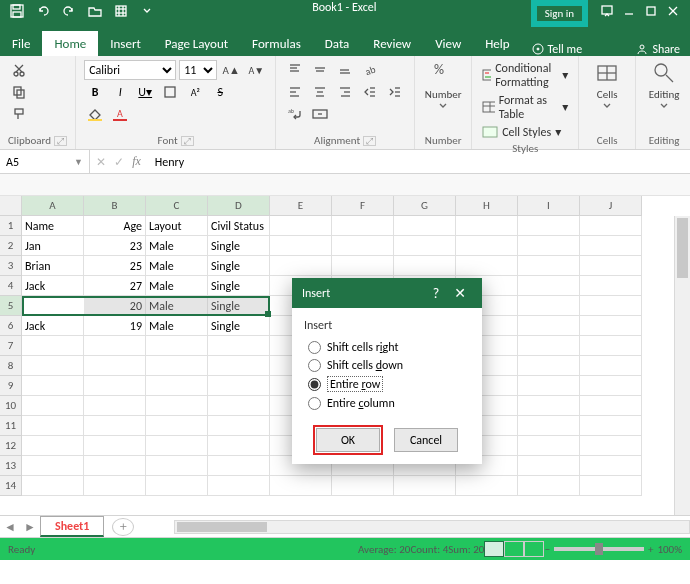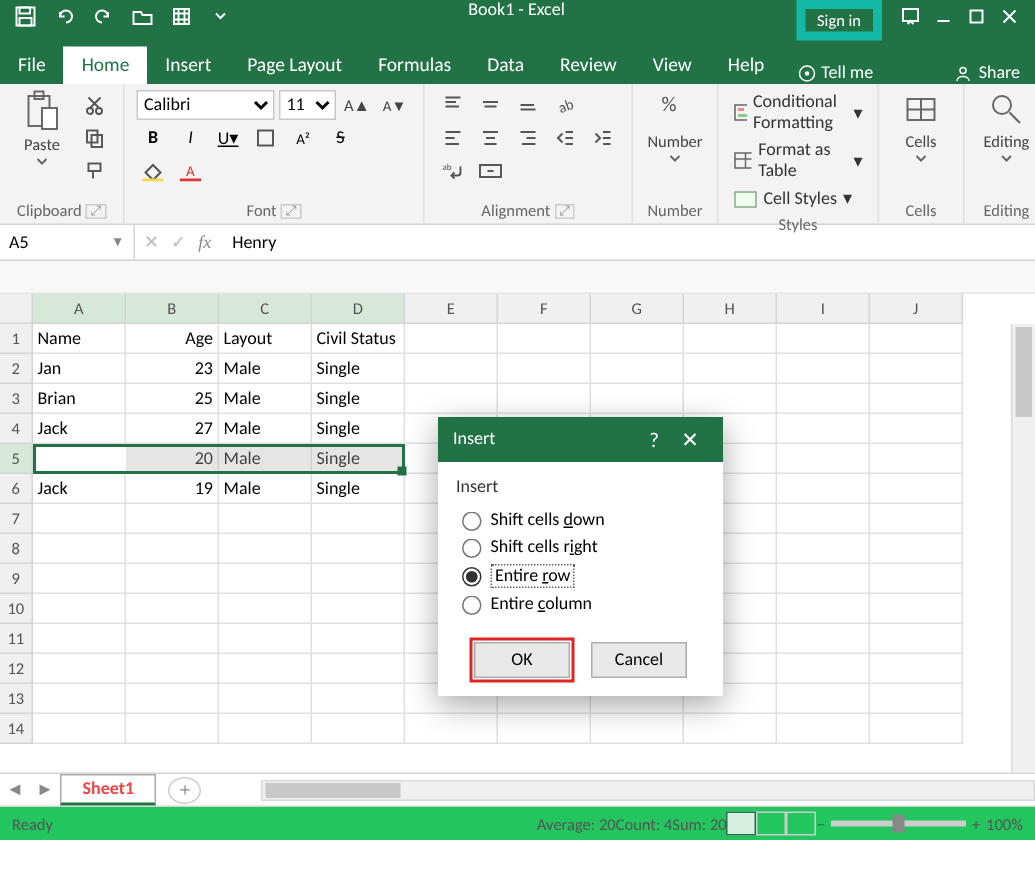"Paste" div.bigbtn { html: <div> <svg> <rect></rect> <rect></rect> <rect></rect> </svg> <span>Paste</span> <svg> <polyline></polyline> </svg> </div> -> none }
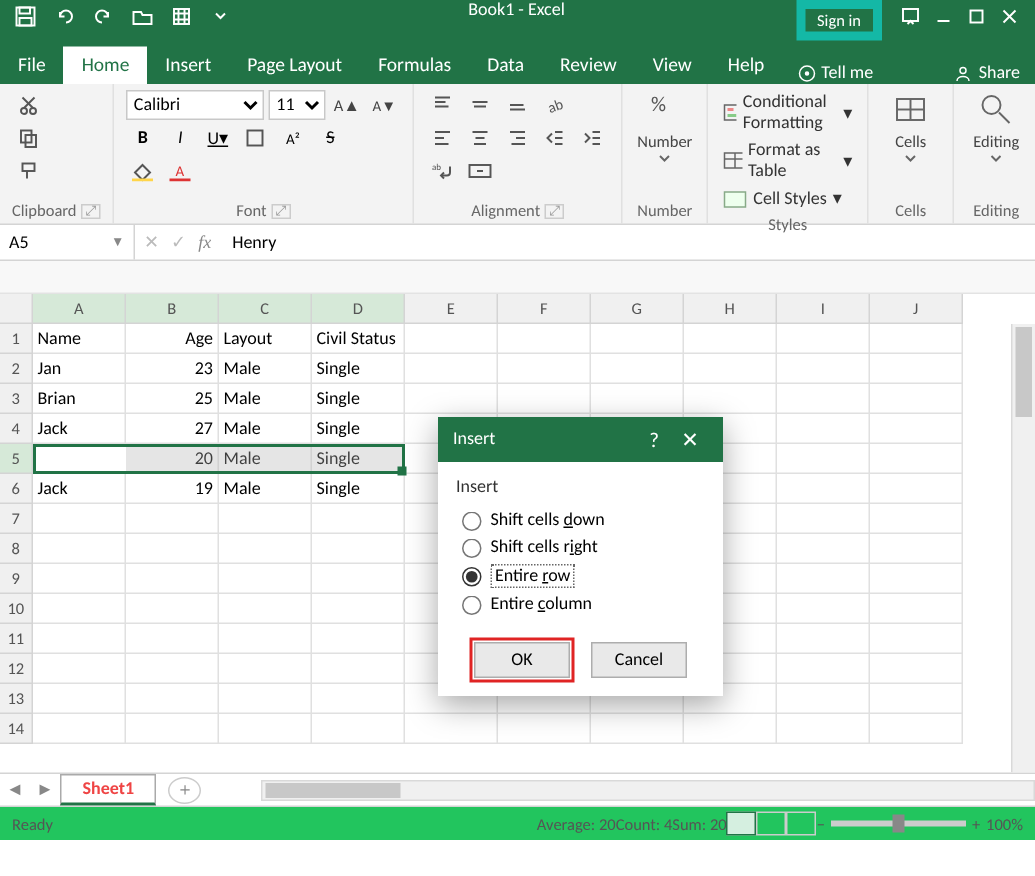"Shift cells down" div.radio { order: before "Shift cells right" -> after "Shift cells right" }
